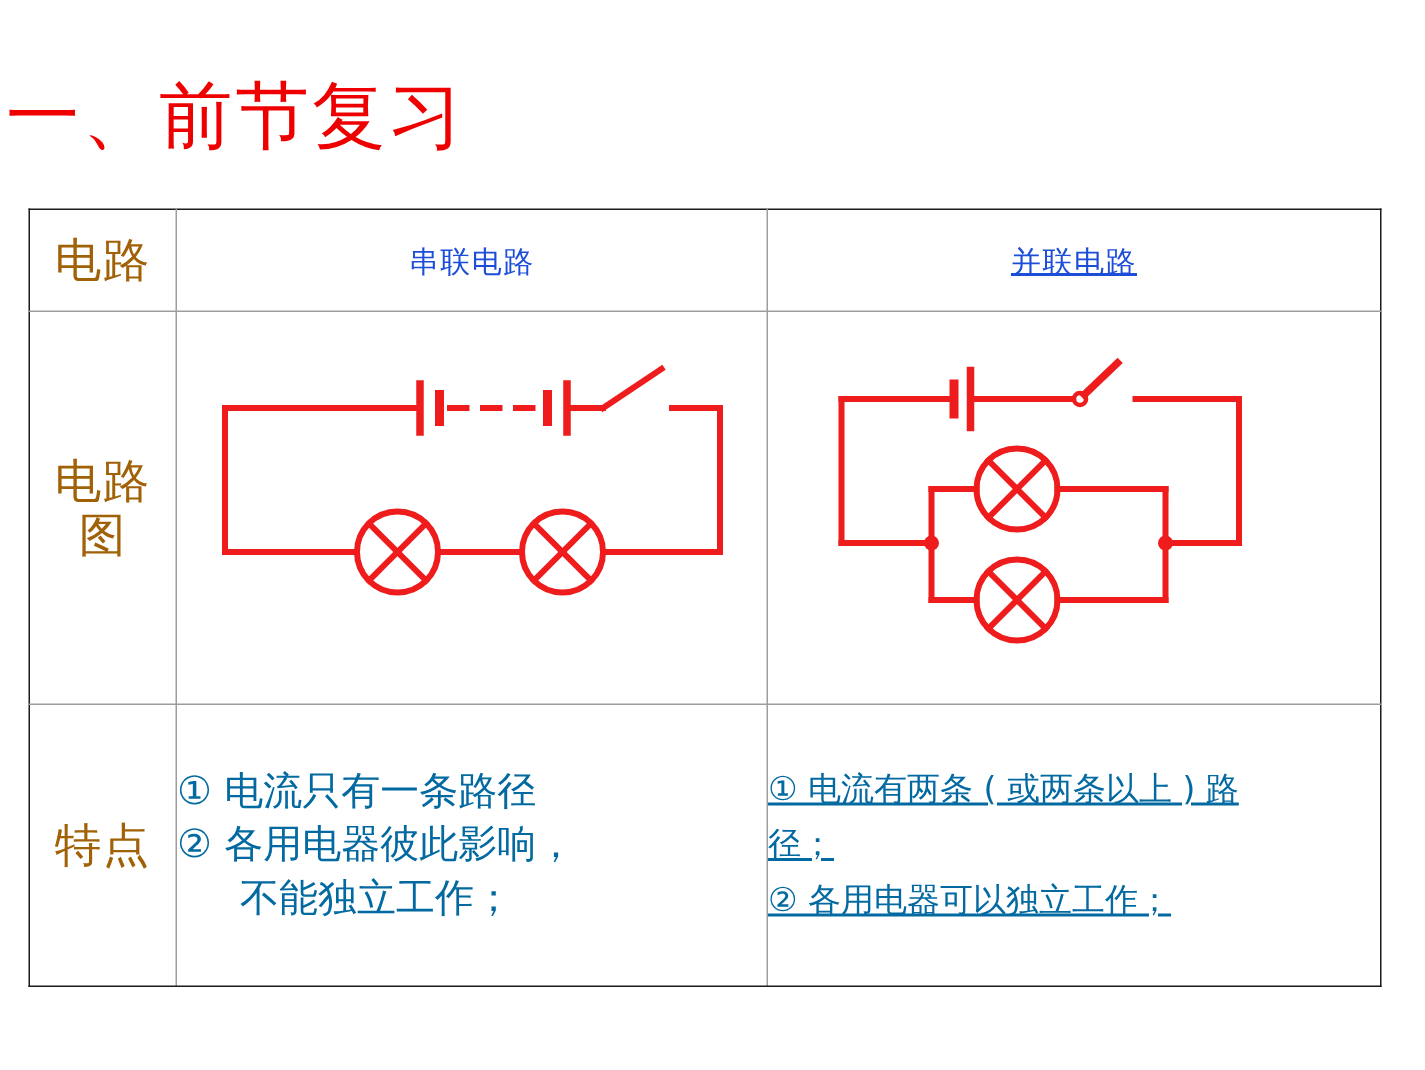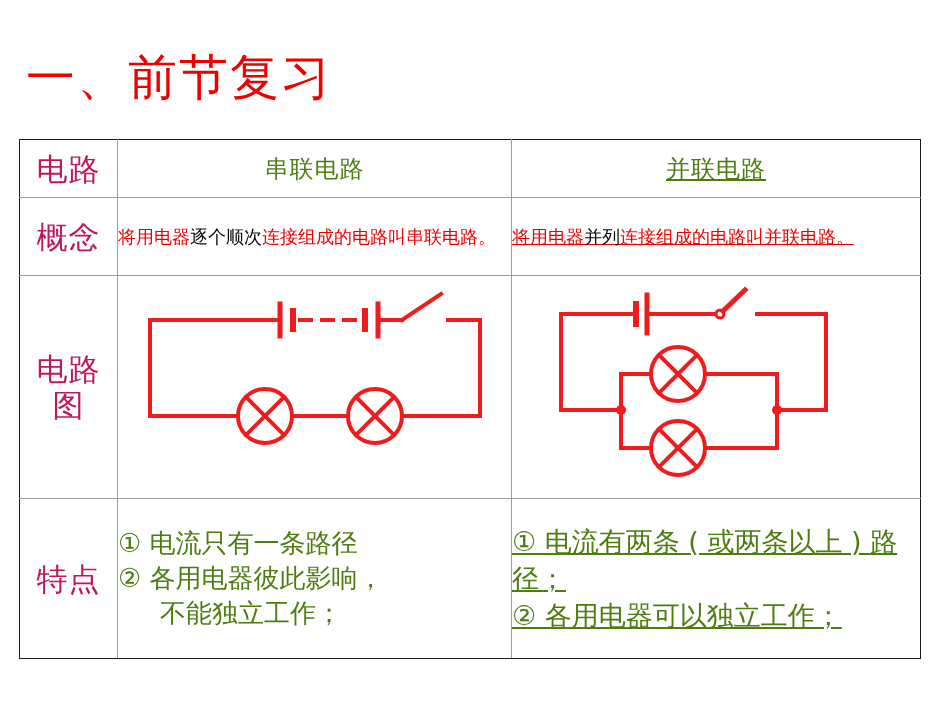"一、前节复习" #slide-title { left: 26px -> 4px }
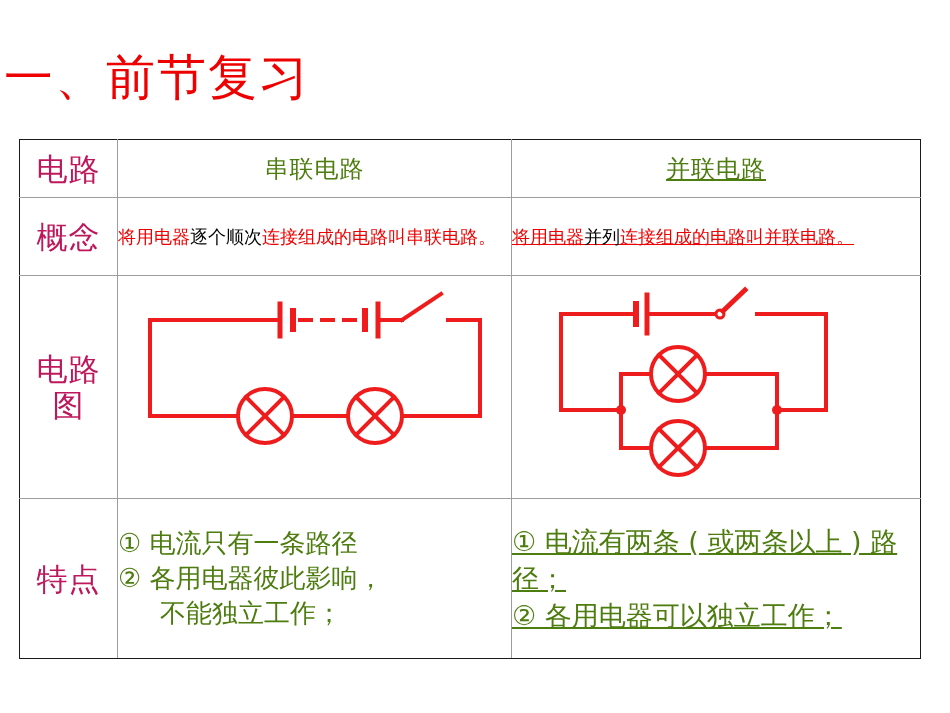"电路" .label-cell { color: #be185d -> #a16207 }
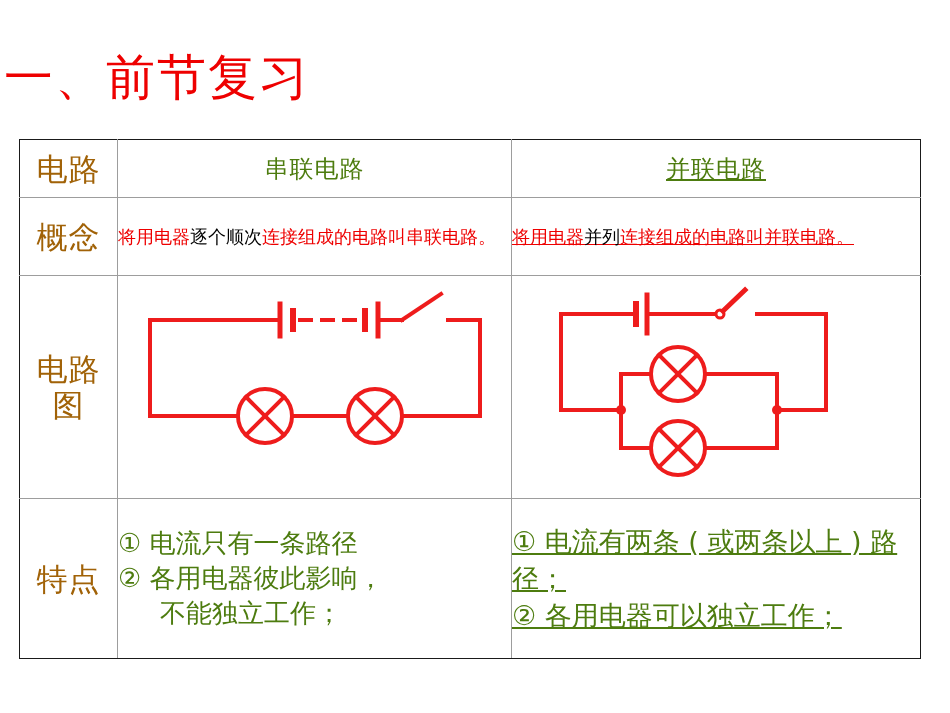"串联电路" .head-cell { color: #4d7c0f -> #1d4ed8; font-size: 24px -> 20px }
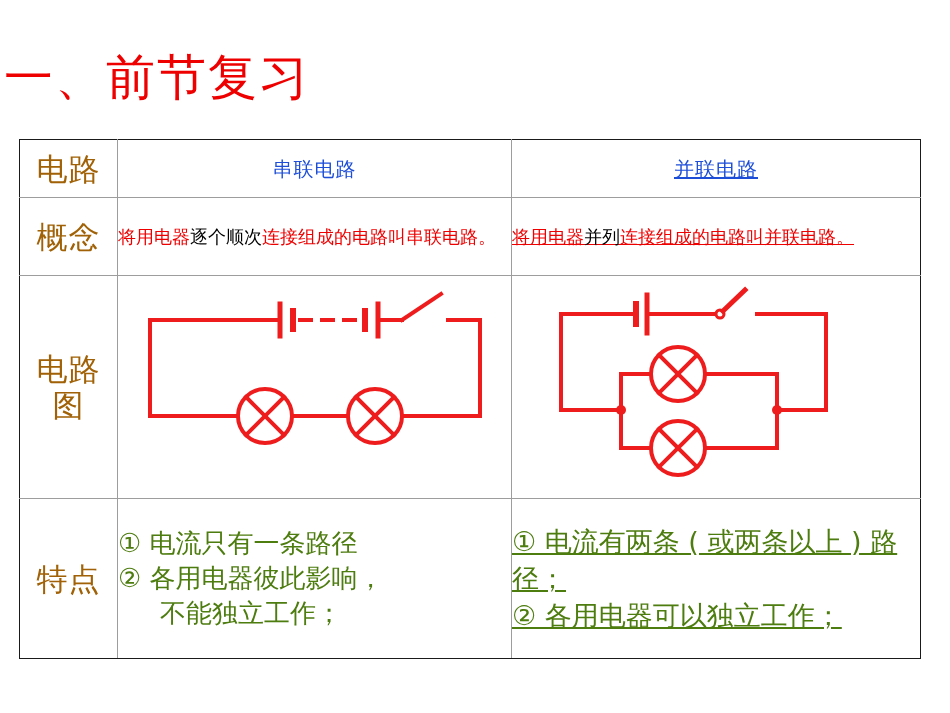"概念" tr.row-concept { html: <tr> <td>概念</td> <td> <span>将用电器</span><span>逐个顺次</span><span>连接组成的电路叫串联电路。</span> </td> <td> <span>将用电器</span><span>并列</span><span>连接组成的电路叫并联电路。</span> </td> </tr> -> none }
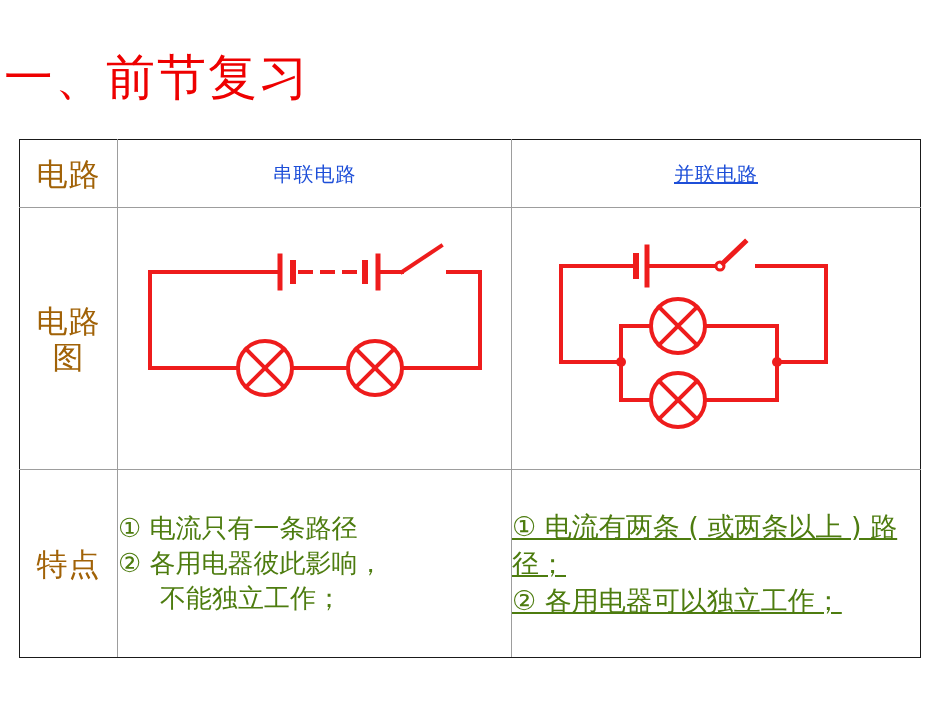"① 电流只有一条路径" .feat-cell { color: #4d7c0f -> #0369a1 }
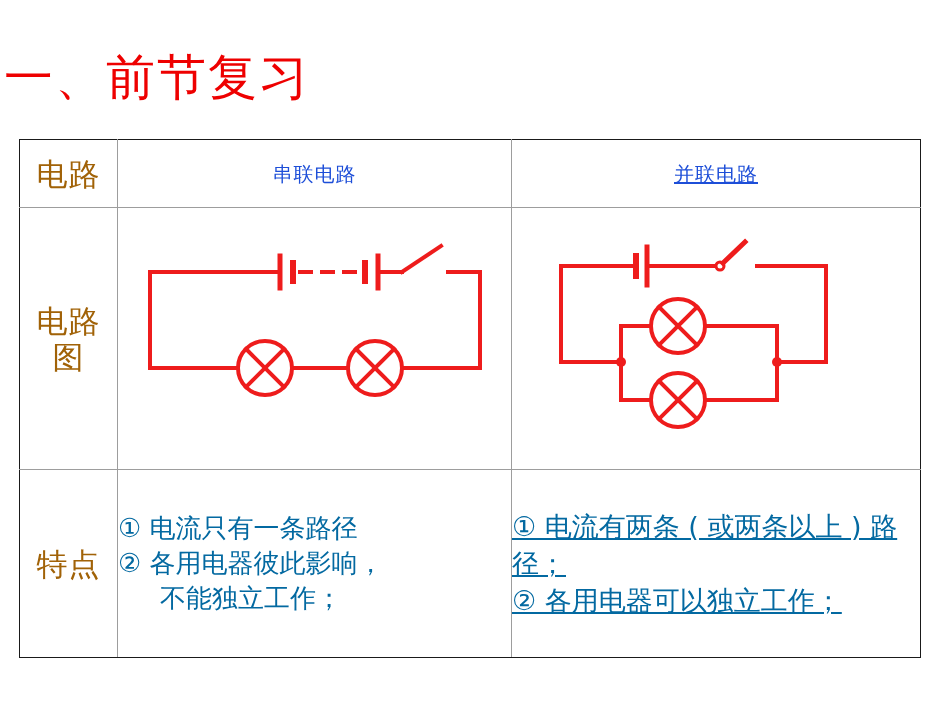"① 电流有两条 ( 或两条以上 )" .feat-cell.par { font-size: 27px -> 22px }
